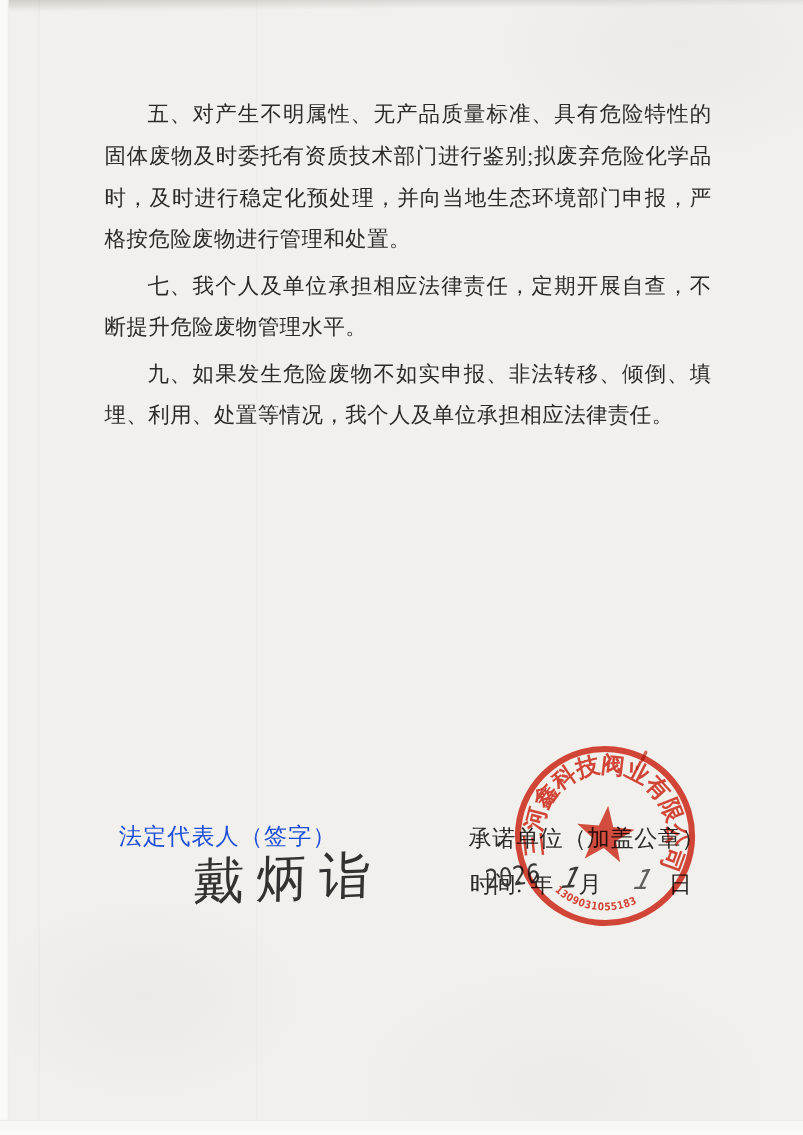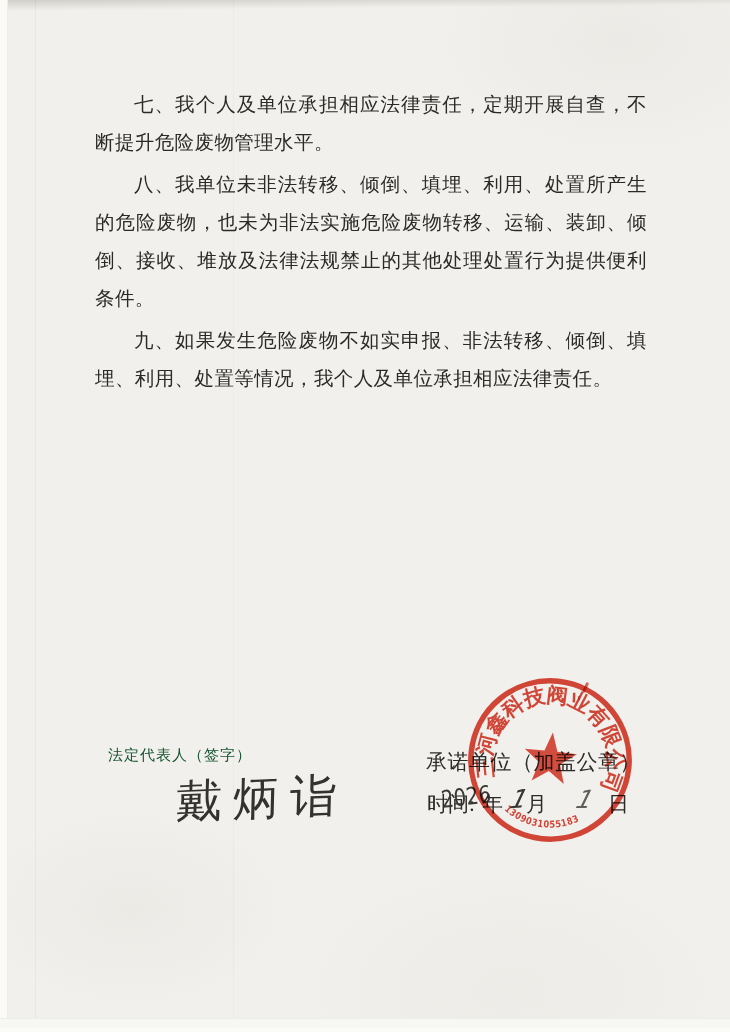"五、对产生不明属性、无产品质量标准、具有危险特性的固体废物及时委托有资质技术部门" p { html: none -> <p>五、对产生不明属性、无产品质量标准、具有危险特性的固体废物及时委托有资质技术部门进行鉴别;拟废弃危险化学品时，及时进行稳定化预处理，并向当地生态环境部门申报，严格按危险废物进行管理和处置。</p> }
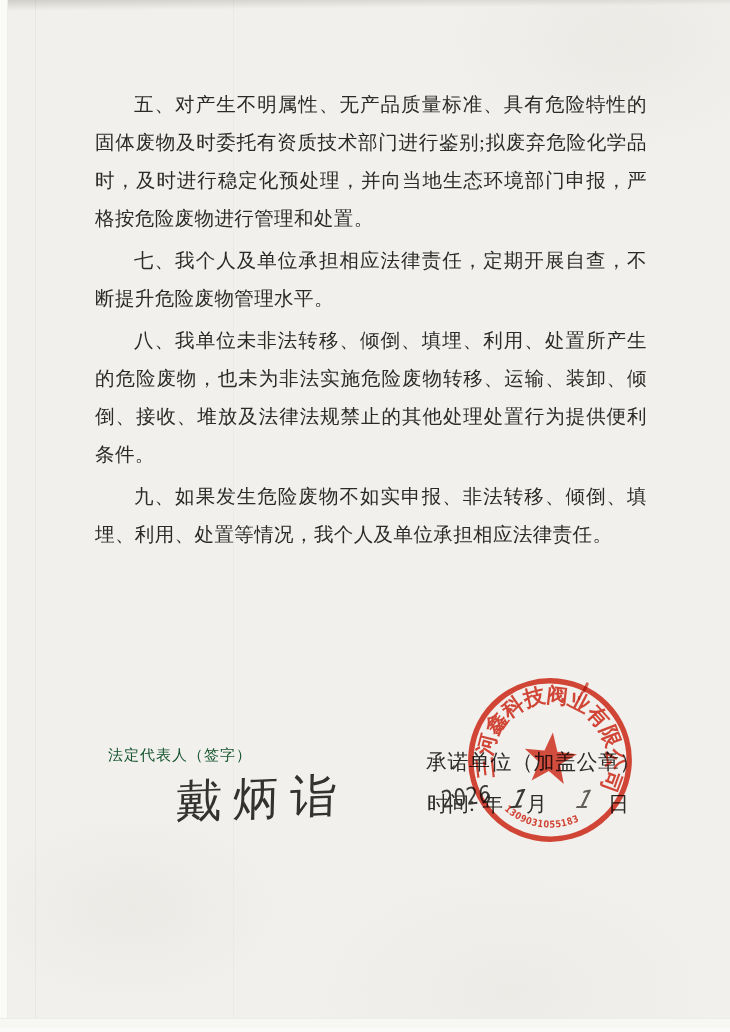"八、我单位未非法转移、倾倒、填埋、利用、处置所产生的危险废物，也未为非法实施危险" p { html: <p>八、我单位未非法转移、倾倒、填埋、利用、处置所产生的危险废物，也未为非法实施危险废物转移、运输、装卸、倾倒、接收、堆放及法律法规禁止的其他处理处置行为提供便利条件。</p> -> none }
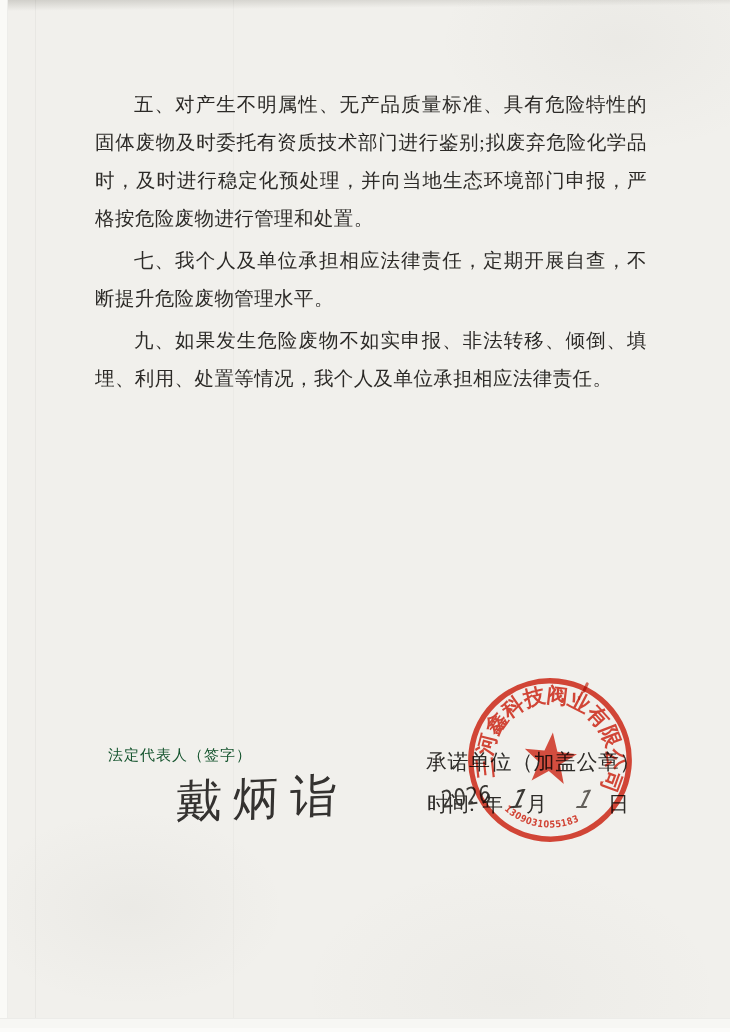"法定代表人（签字）" .legal-rep-label { color: #14532d -> #1d4ed8; font-size: 15px -> 21px }
